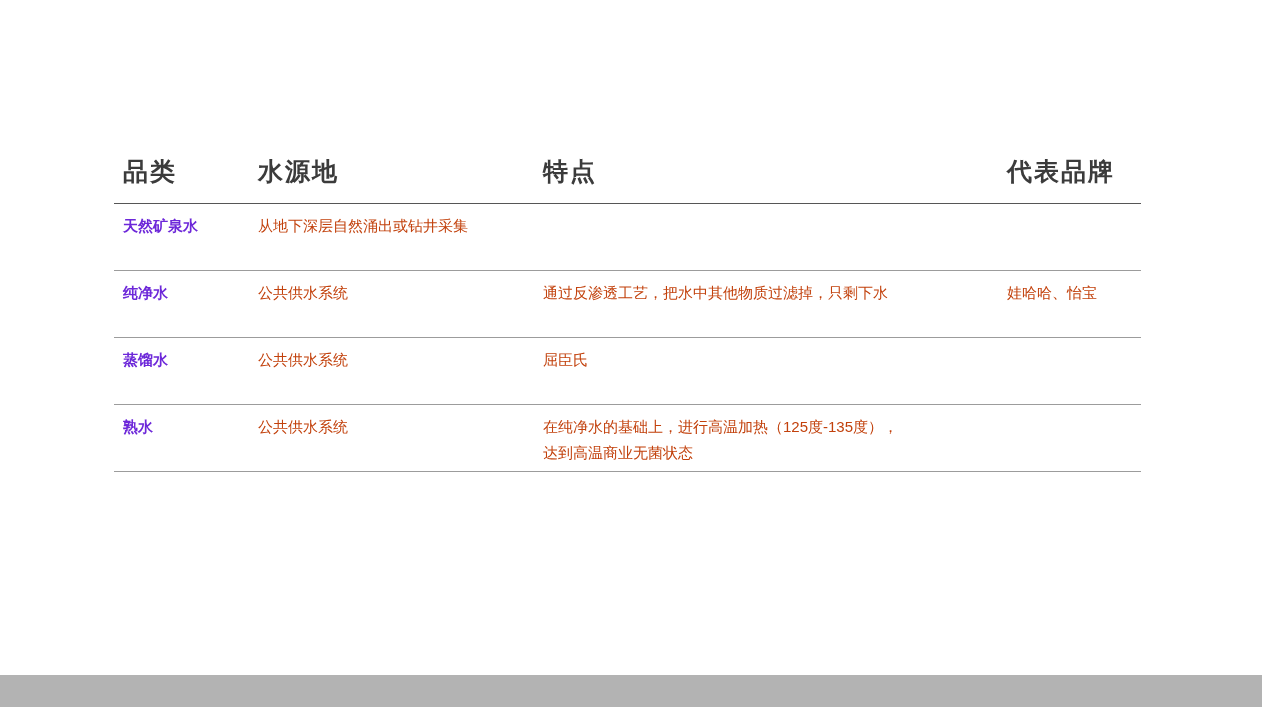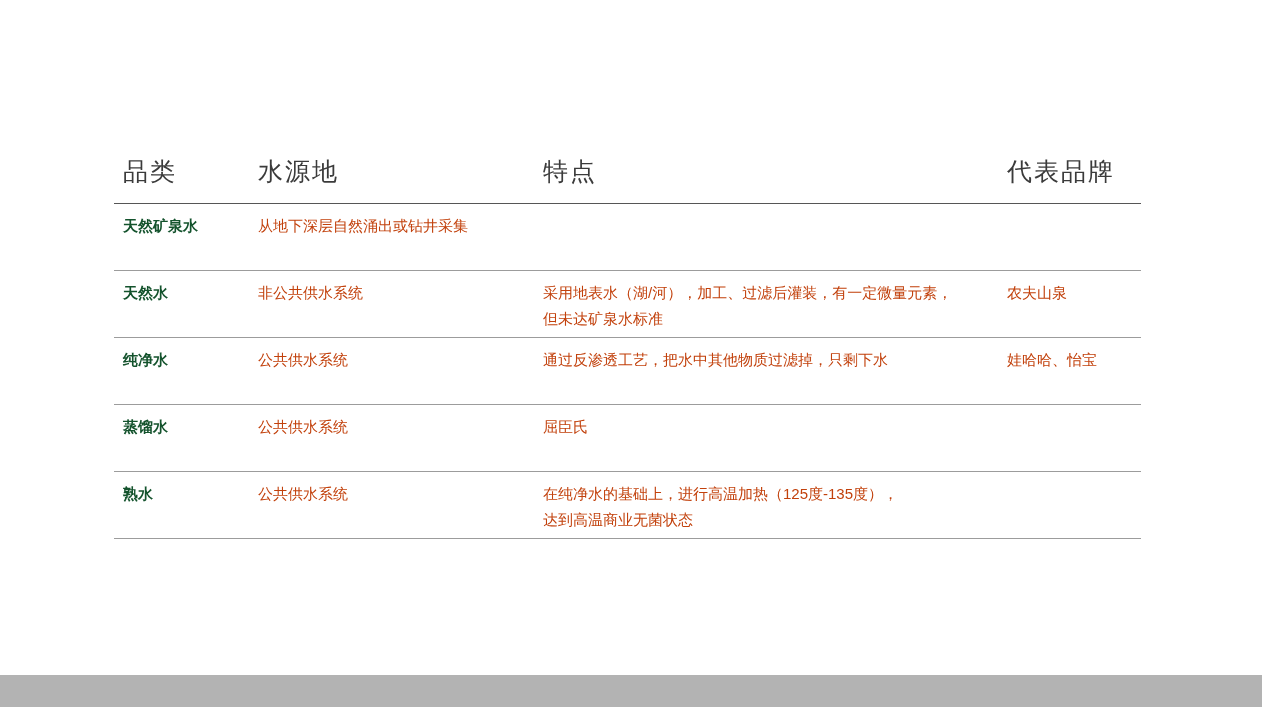"品类" .th { font-weight: 400 -> 700 }
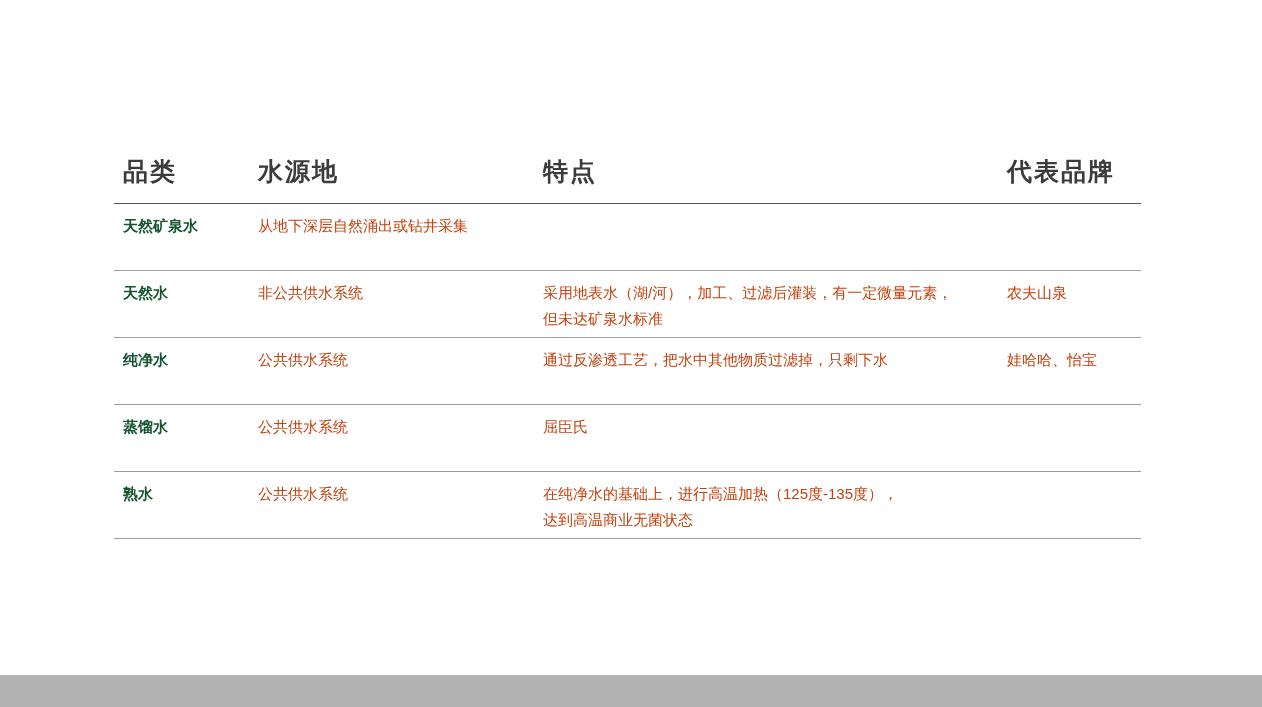"天然矿泉水" .td.cat { color: #14532d -> #6d28d9 }
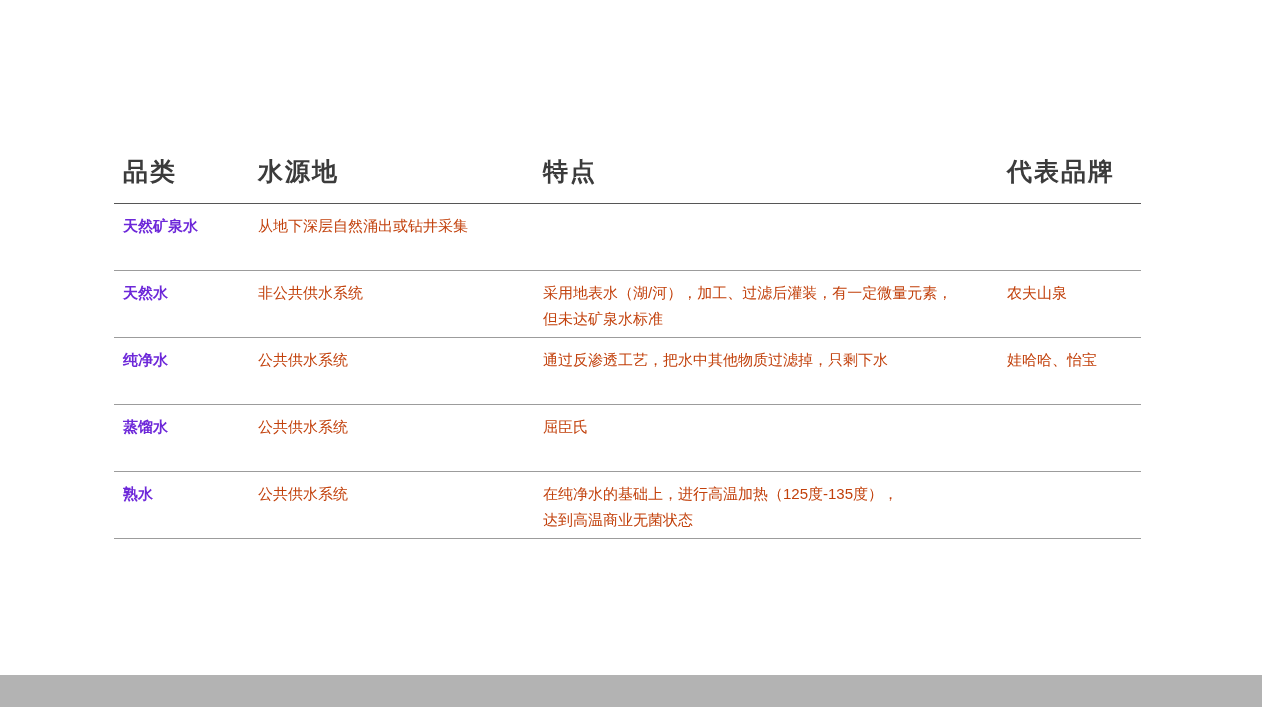"天然水" div.trow { html: <div> <div>天然水</div> <div>非公共供水系统</div> <div>采用地表水（湖/河），加工、过滤后灌装，有一定微量元素， 但未达矿泉水标准</div> <div>农夫山泉</div> </div> -> none }
